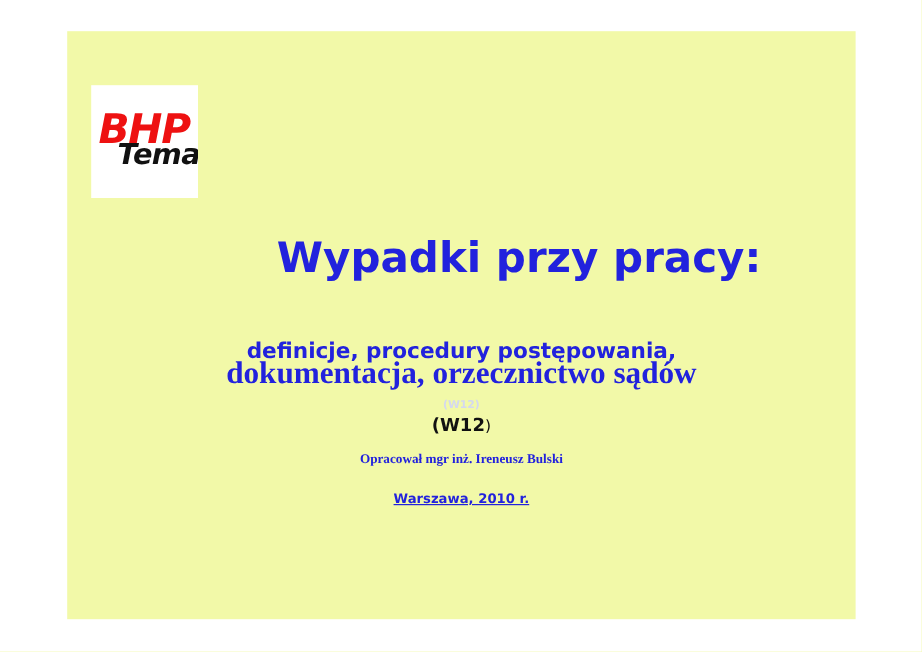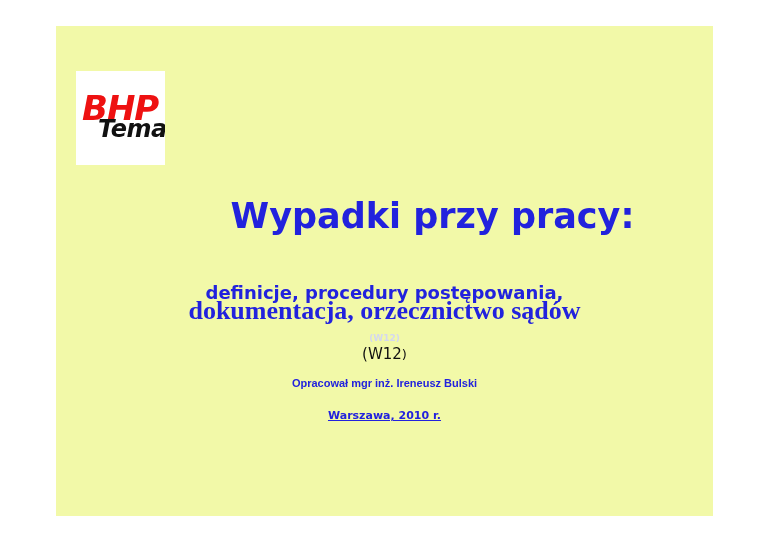"(W12" .code-main .code-strong { font-weight: normal -> bold }
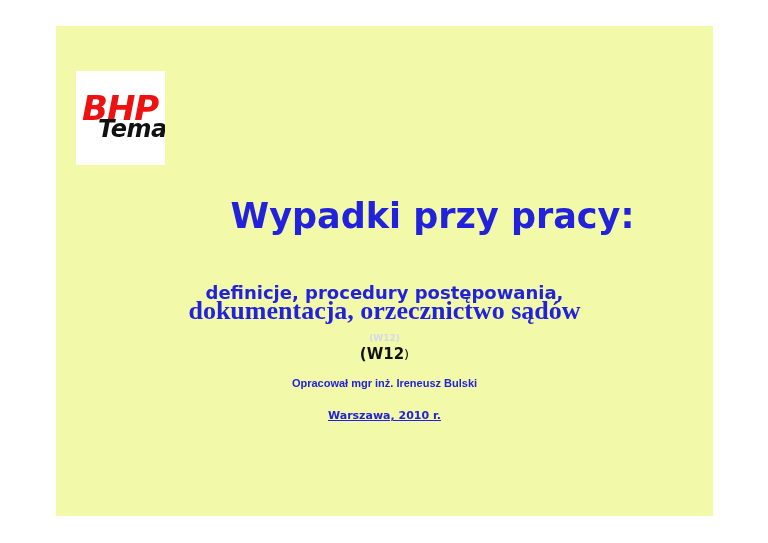"Opracował mgr inż. Ireneusz Bulski" .author-line { font-family: Liberation Sans, sans-serif -> Liberation Serif, serif }
